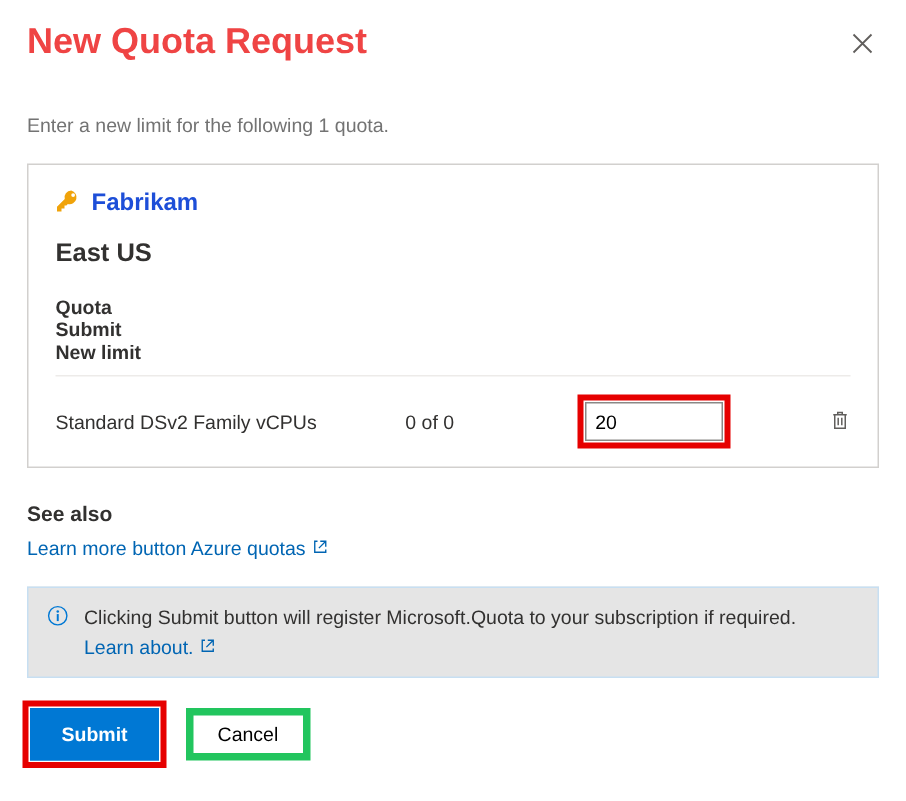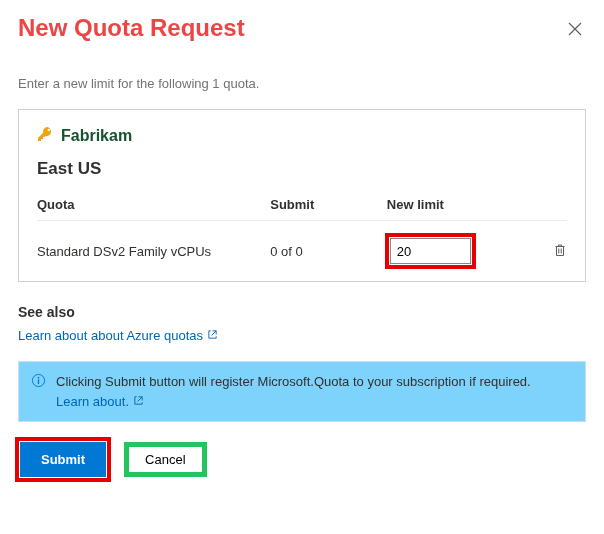"Fabrikam" .sub-name { color: #14532d -> #1d4ed8 }
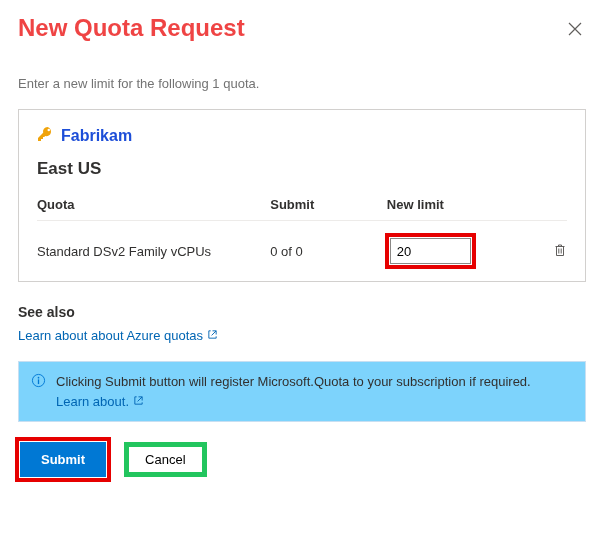"Quota" .thead { flex-direction: none -> column }
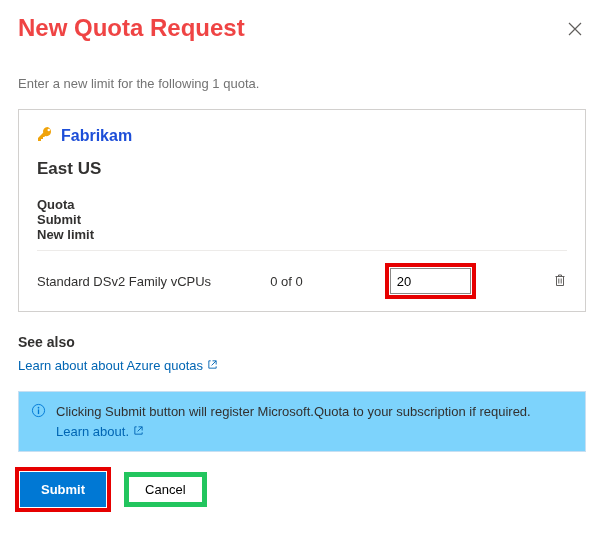"20" .limit-input { width: 81px -> 92px }
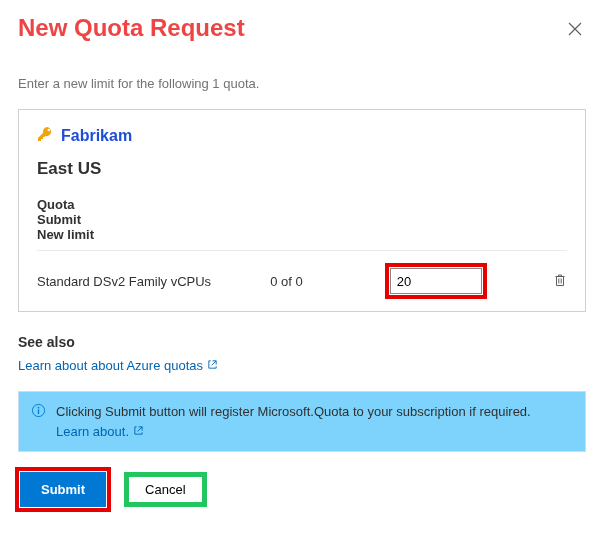"Learn about about Azure quotas" span { text: about about -> more button }
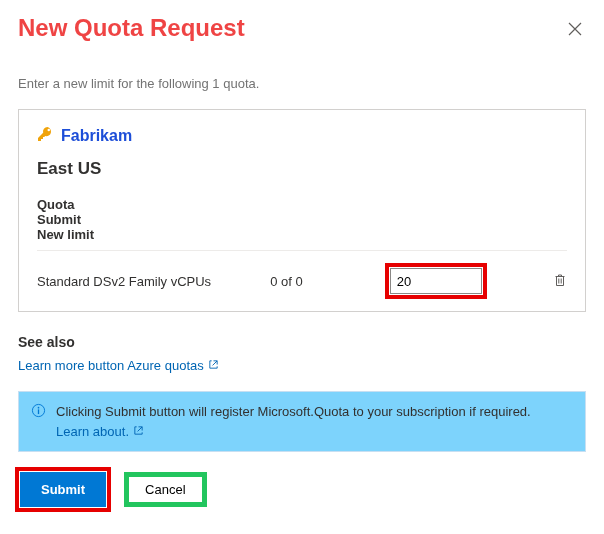"Clicking Submit button will register" .info-box { background: #7dd3fc -> #e5e5e5 }
